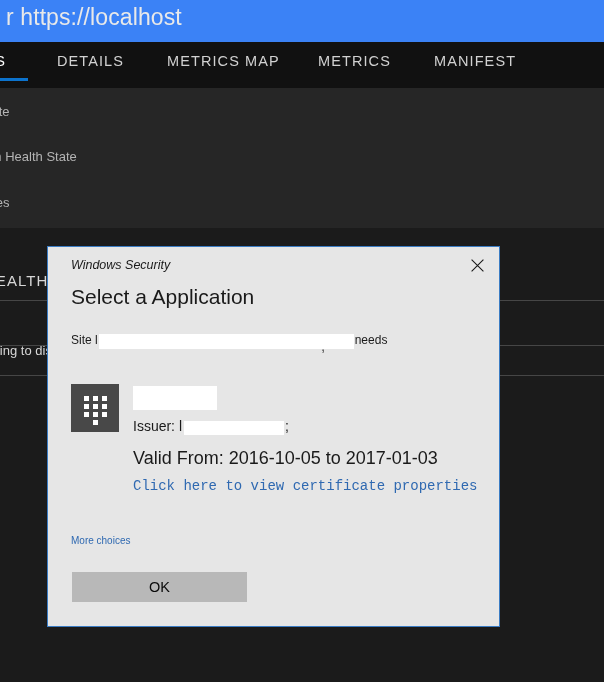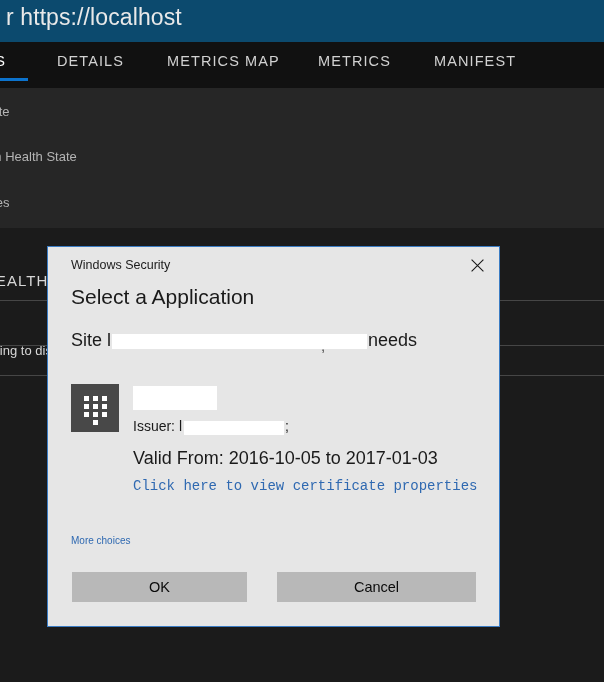"r https://localhost" #url-bar { background: #0c4a6e -> #3b82f6 }
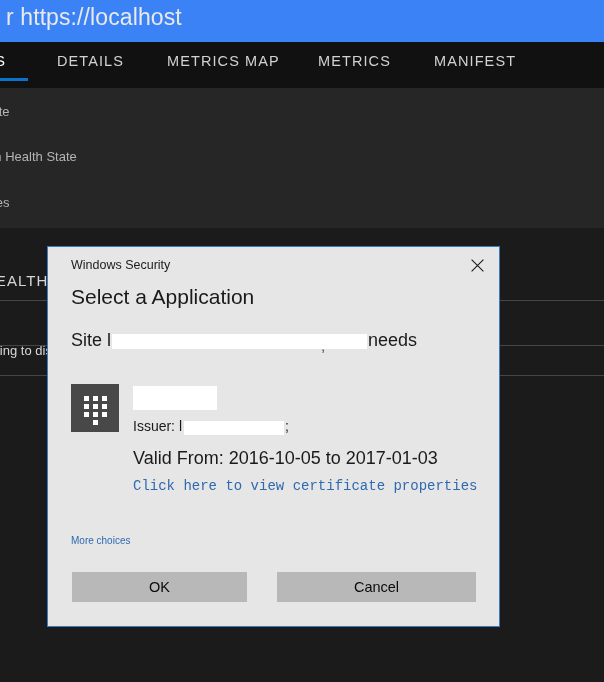"Windows Security" #dialog-app-title { font-style: none -> italic }
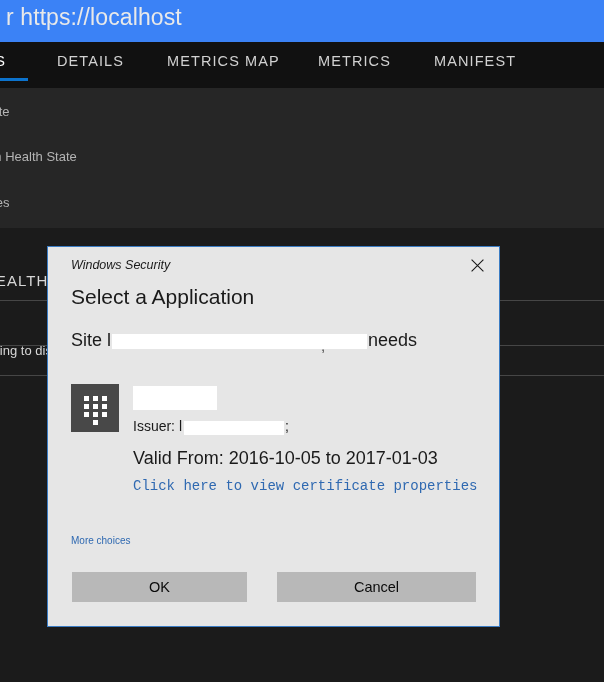"Site l needs" #site-line { font-size: 18px -> 12px }
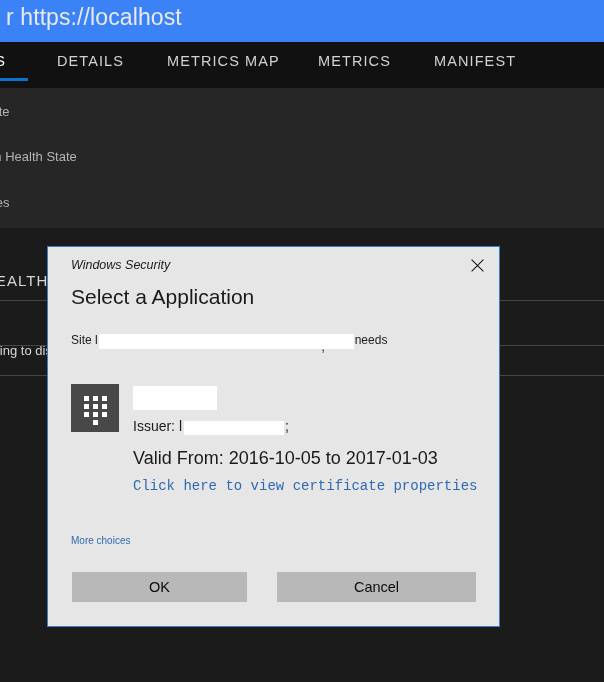"Cancel" button.dlg-button { html: <button>Cancel</button> -> none }
